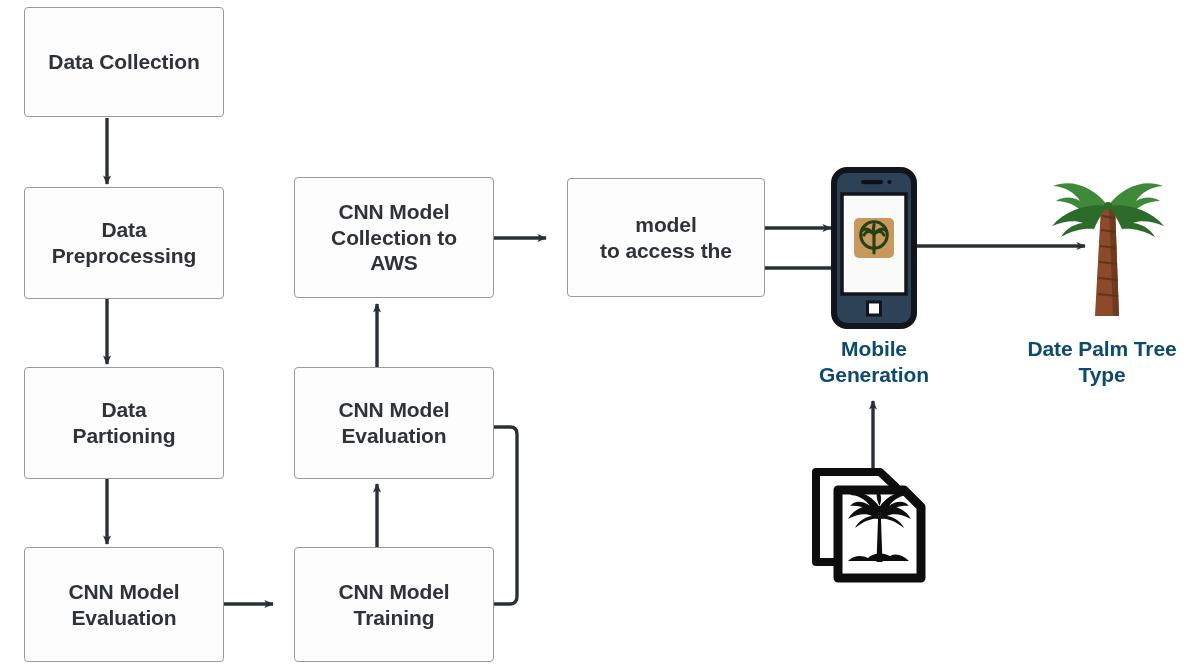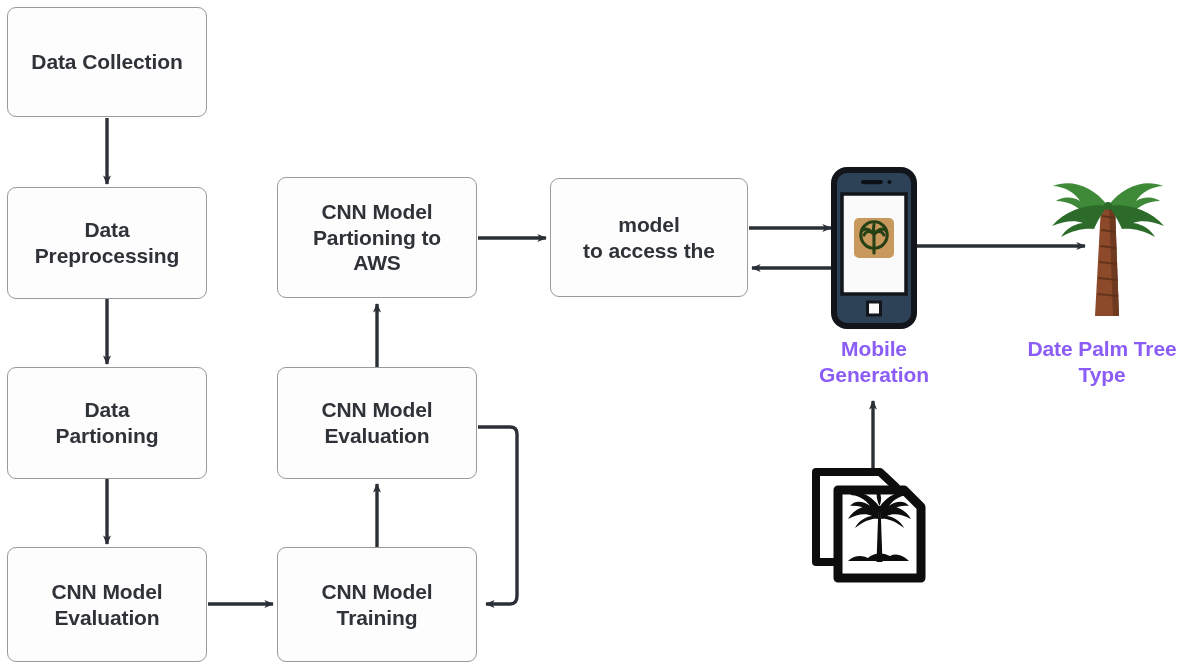"Data Collection" .node { border-radius: 9px -> 4px; margin-left: none -> 17px }
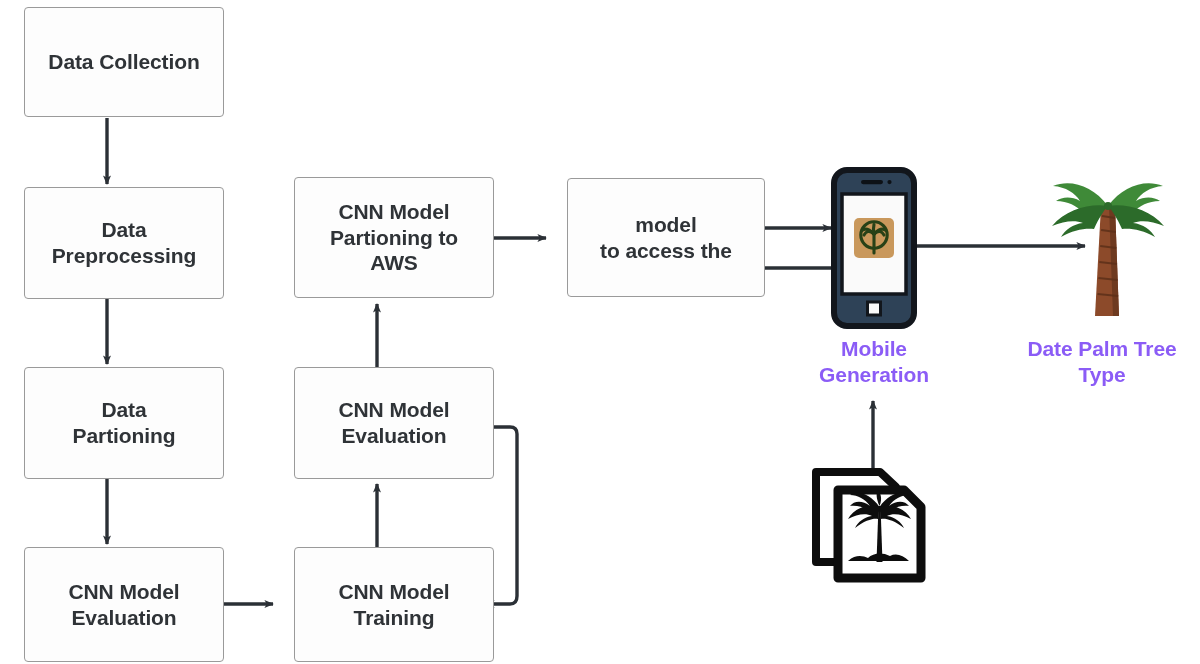"Partioning to" span { text: Partioning -> Collection }
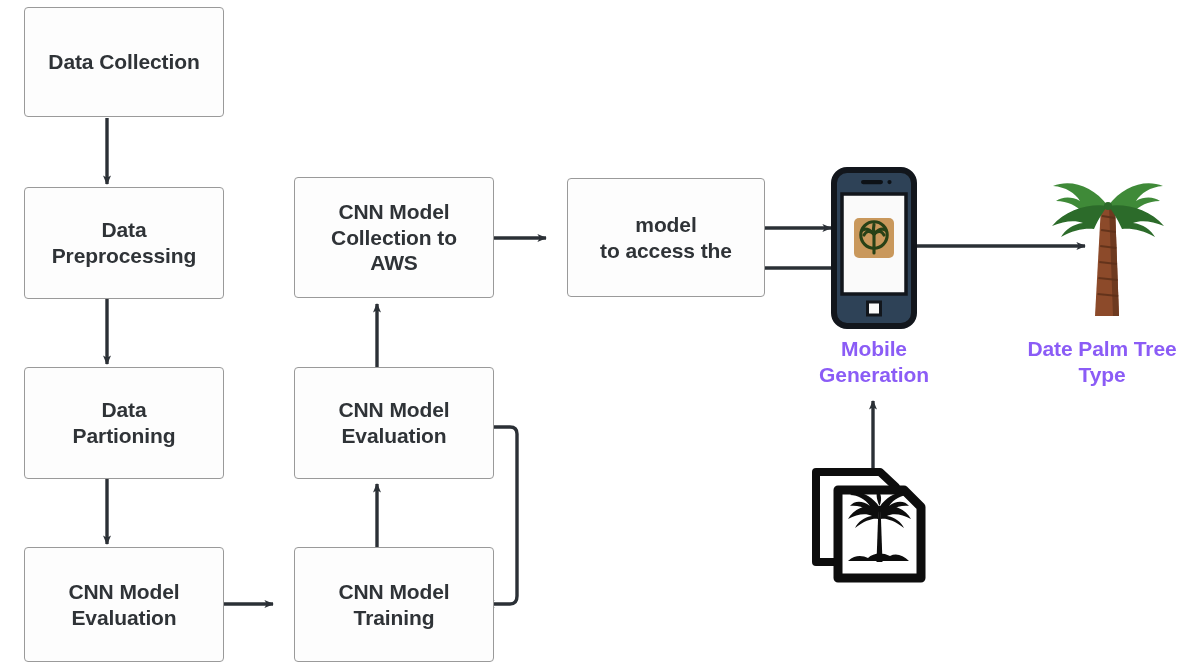"Mobile" .caption { color: #8b5cf6 -> #0c4a6e }
